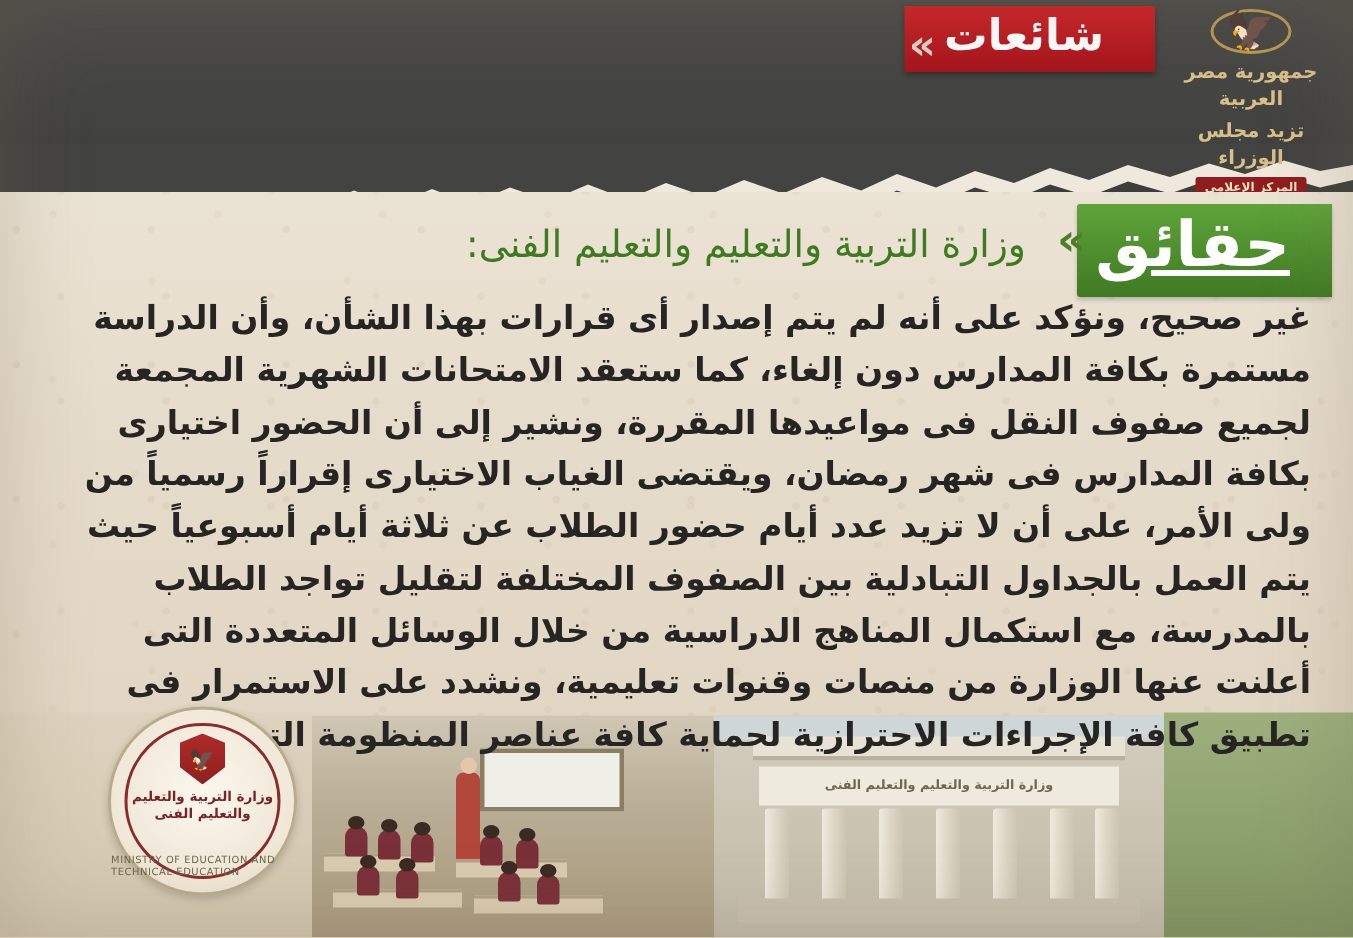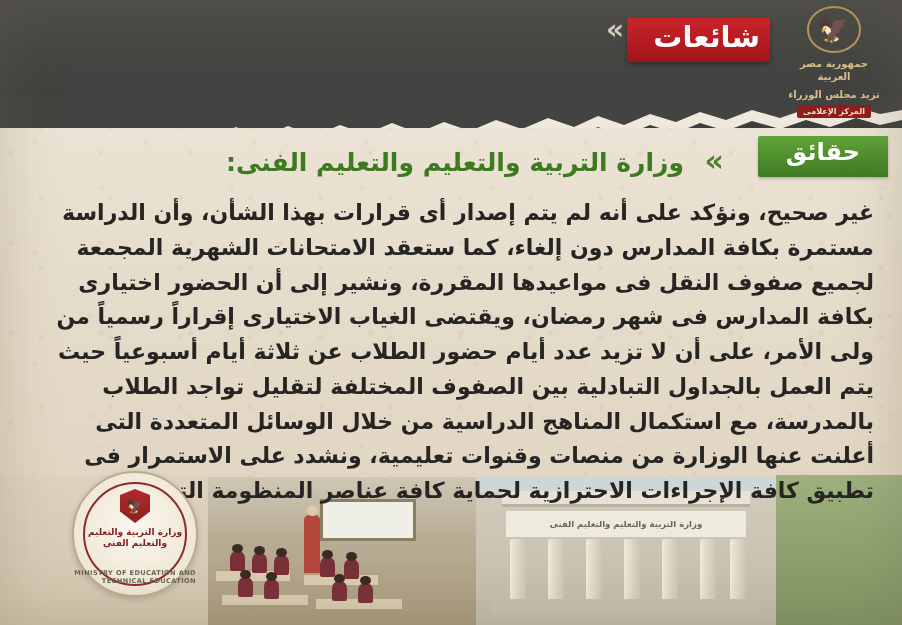"شائعات" #rumor-tag { padding: 3px 10px 8px 26px -> 3px 34px 8px 26px; top: 18px -> 4px }
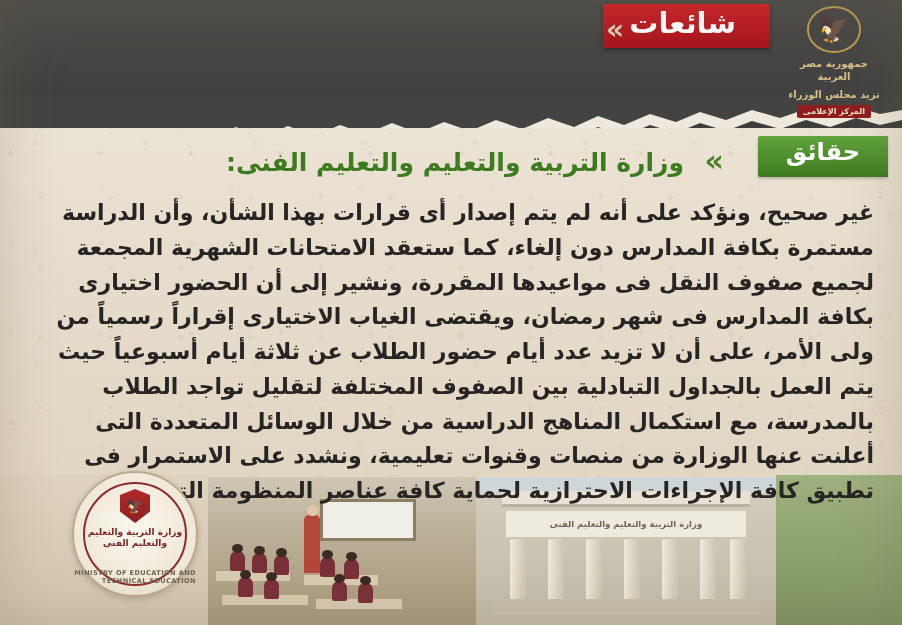"جمهورية مصر العربية" .gov-txt { font-size: 10px -> 13px }
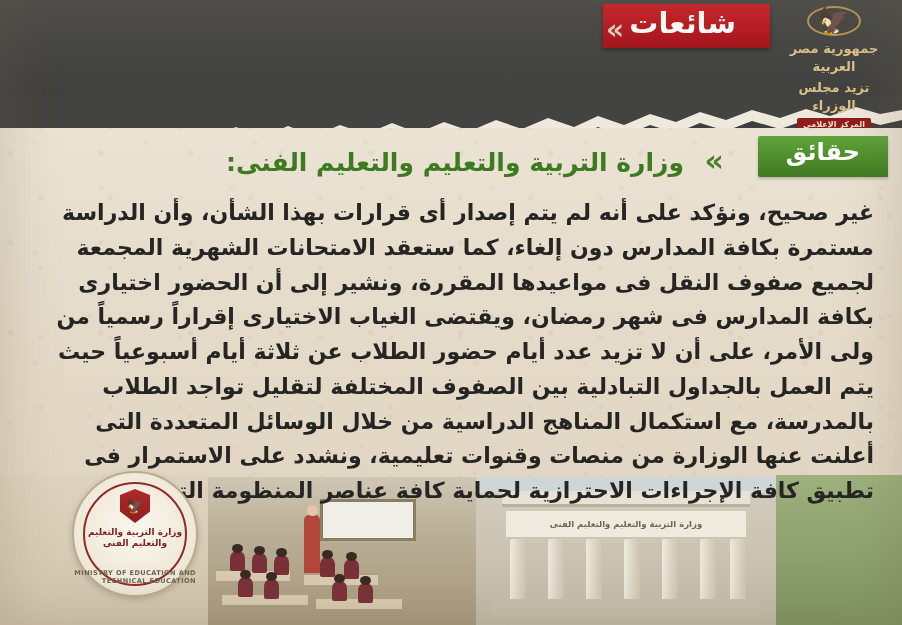"وزارة التربية والتعليم والتعليم الفنى:" #fact-subtitle { font-weight: bold -> normal }
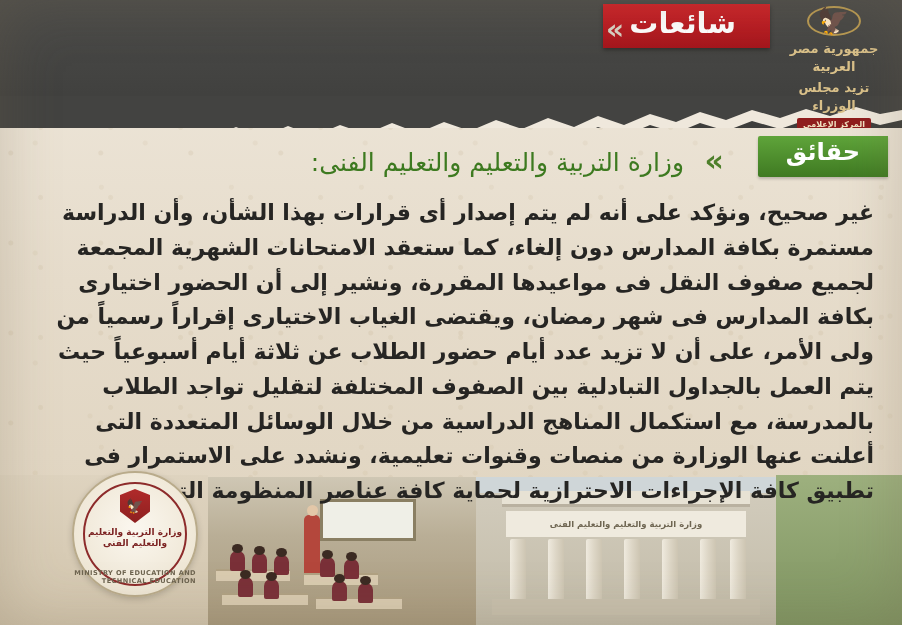"حقائق" #fact-tag { font-size: 24px -> 42px; padding: 2px 28px 10px 28px -> 2px 28px 10px 12px; text-decoration: none -> underline }
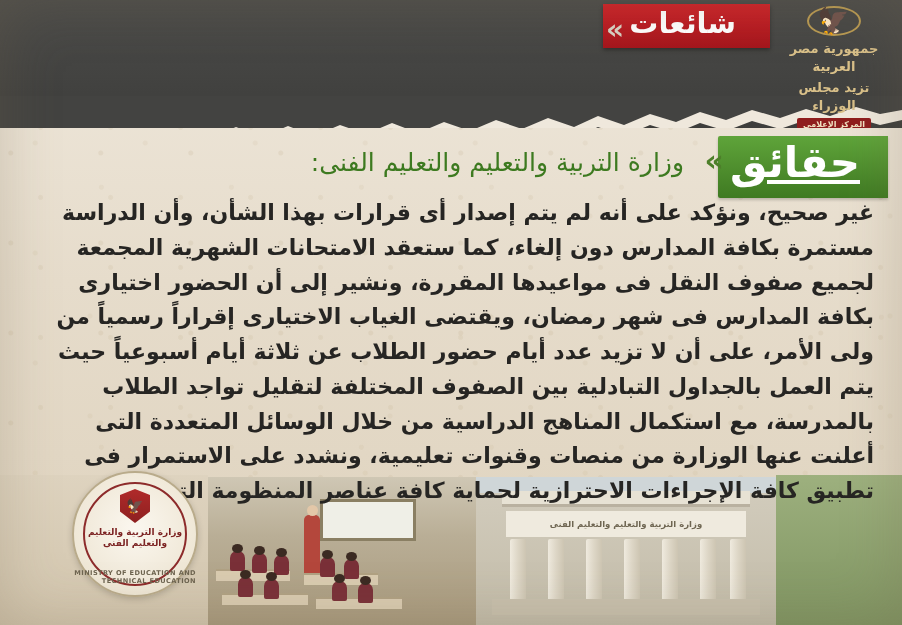"MINISTRY OF EDUCATION AND TECHNICAL" #ministry-seal .en-name { font-weight: bold -> normal; text-align: right -> left }
